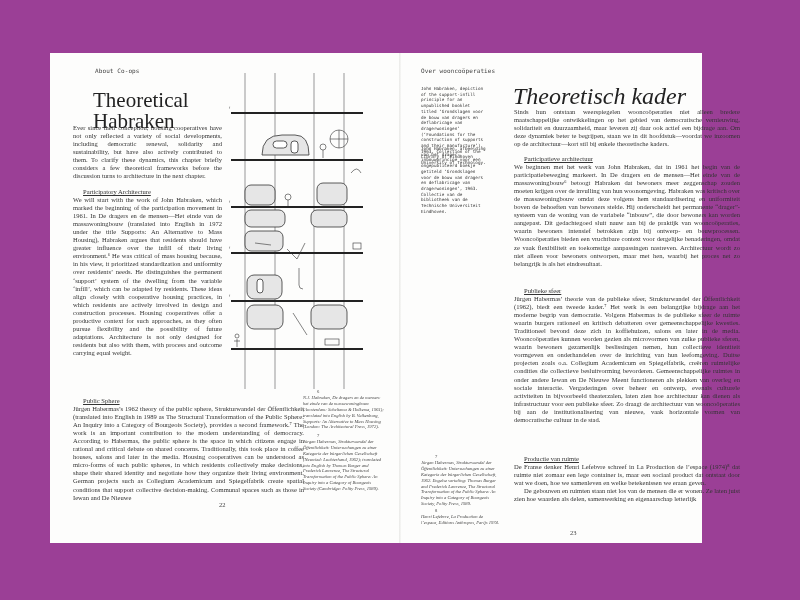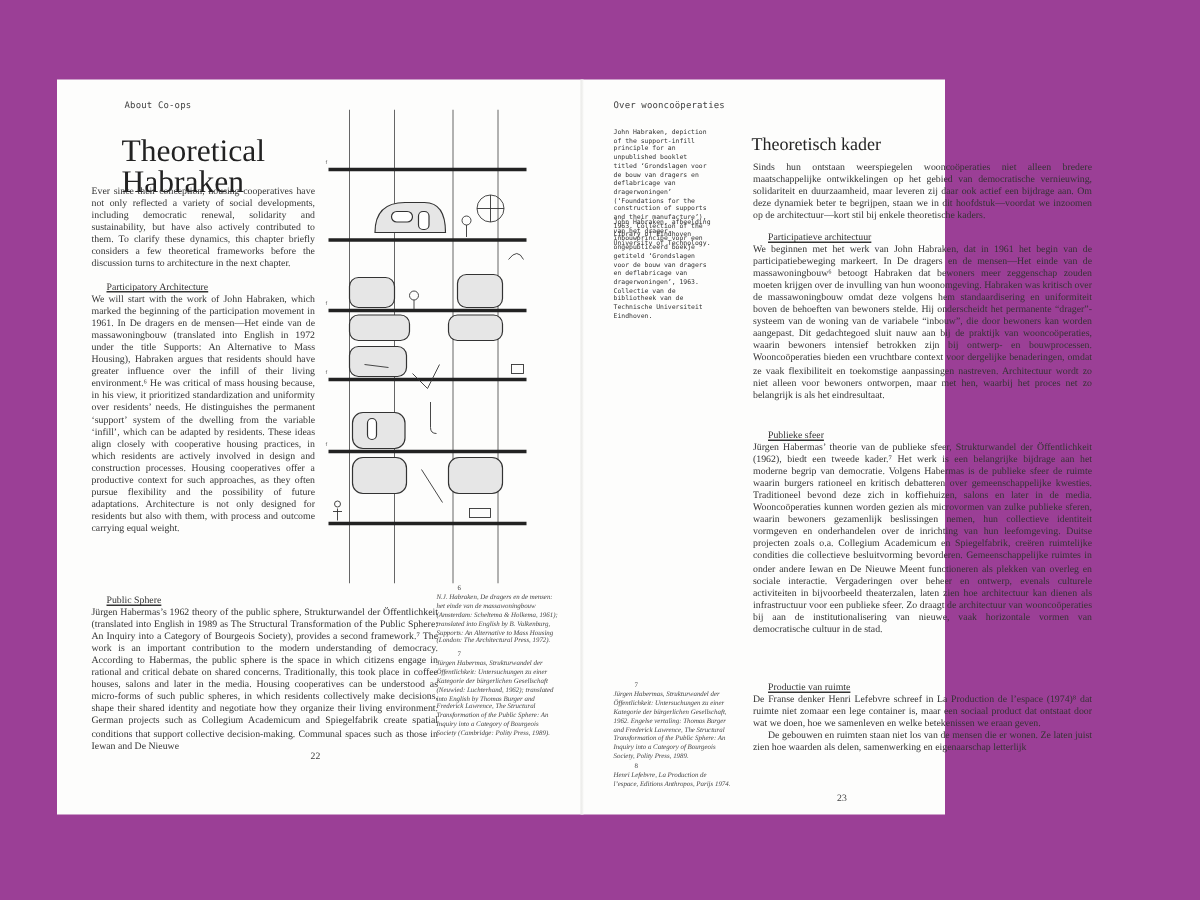"Theoretical" .spread { left: 38px -> 50px; width: 592px -> 652px }
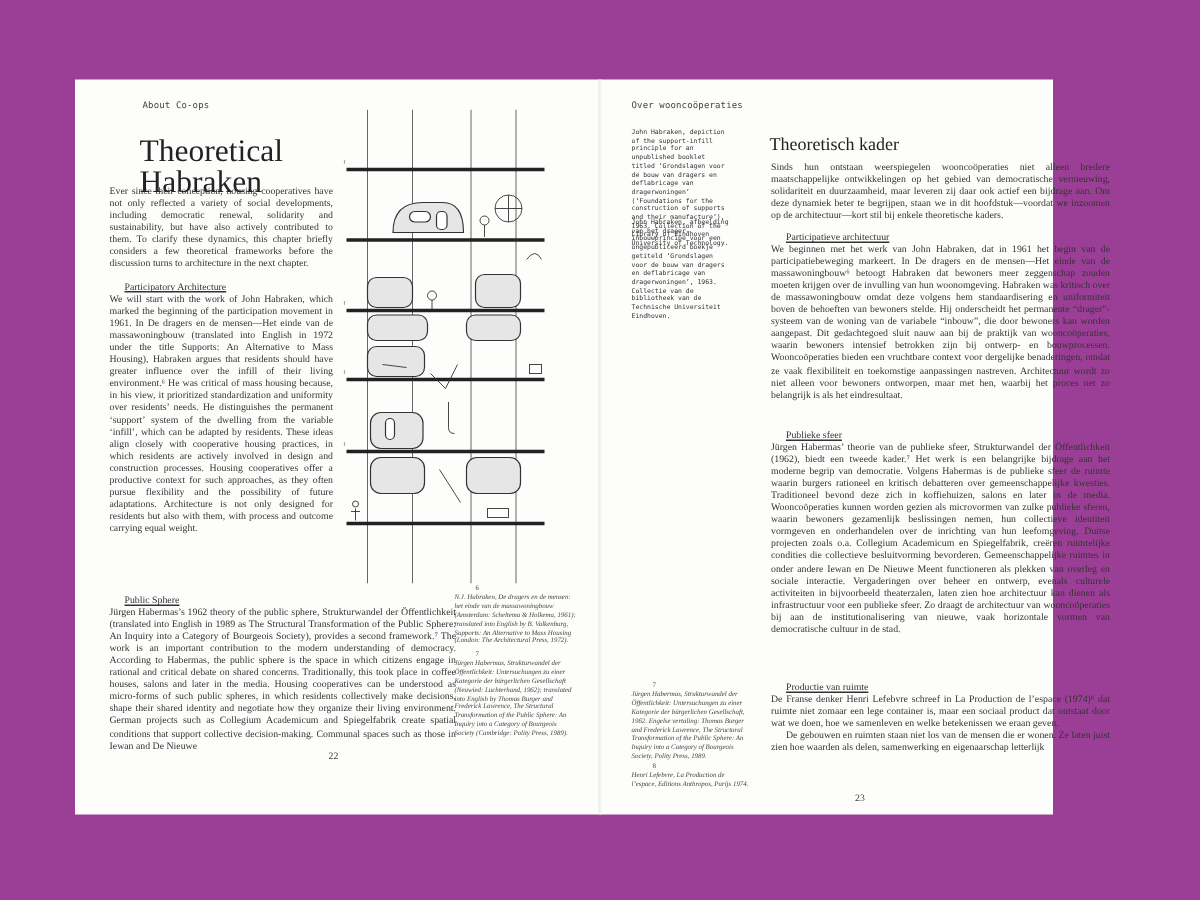"Theoretisch kader" h1.title { font-size: 12px -> 24px; font-style: none -> italic }
